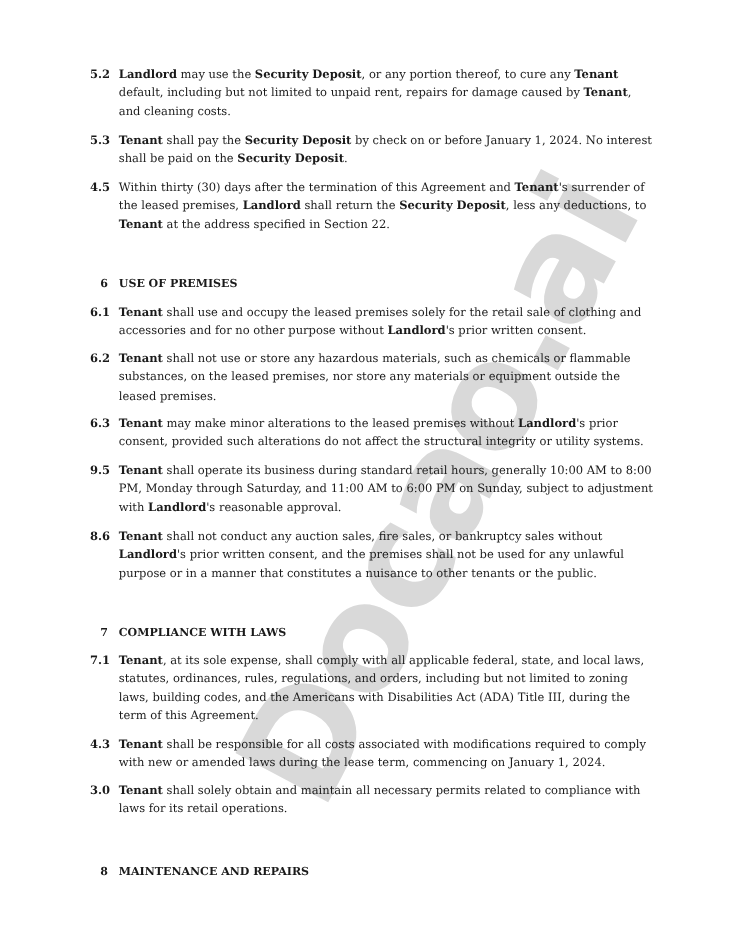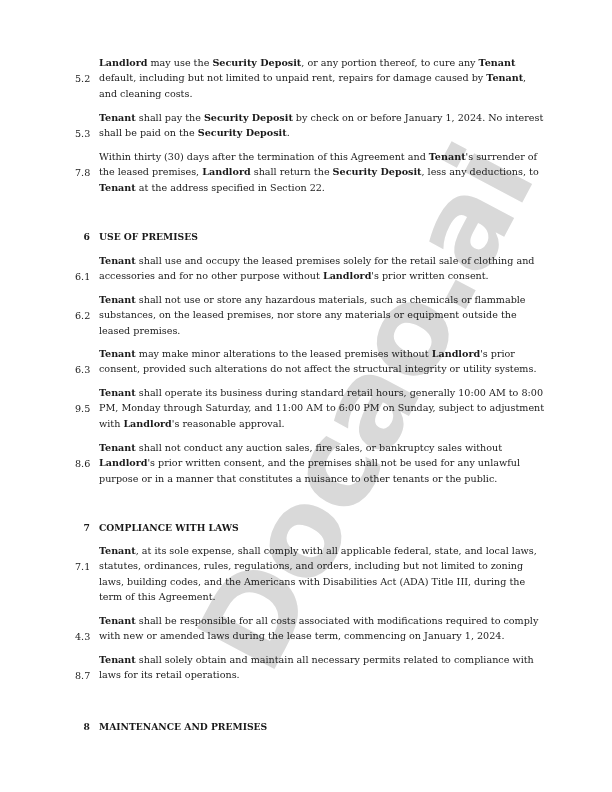"5.2" .clause .num { font-weight: none -> bold; top: 16px -> 0 }
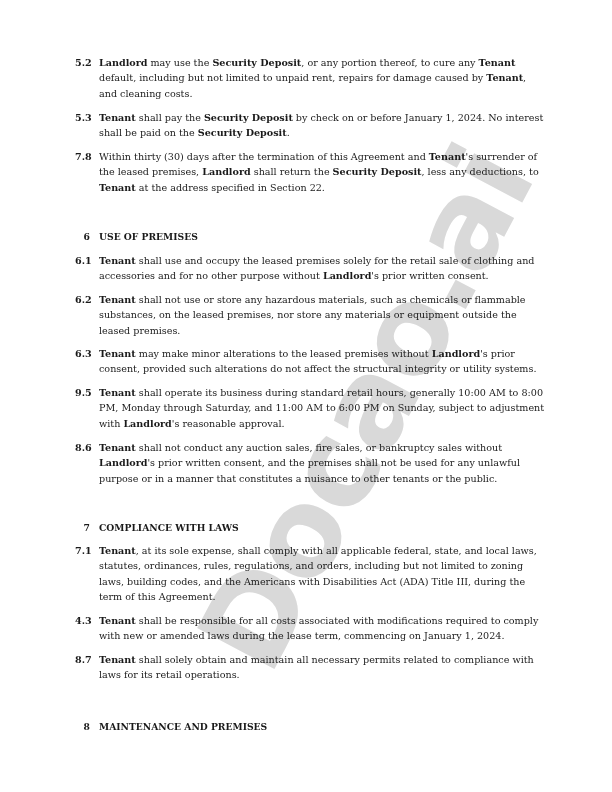"7.8" span.num { text: 7.8 -> 4.5 }
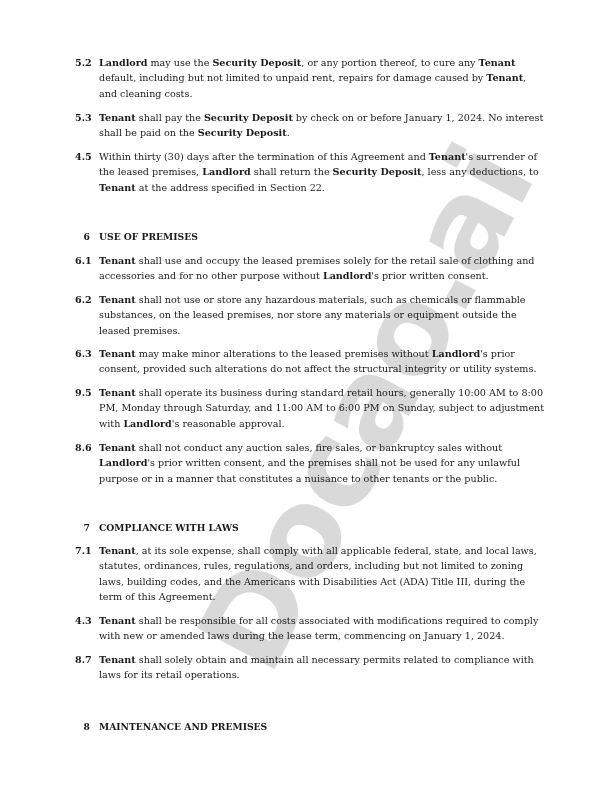"8.7" span.num { text: 8.7 -> 3.0 }
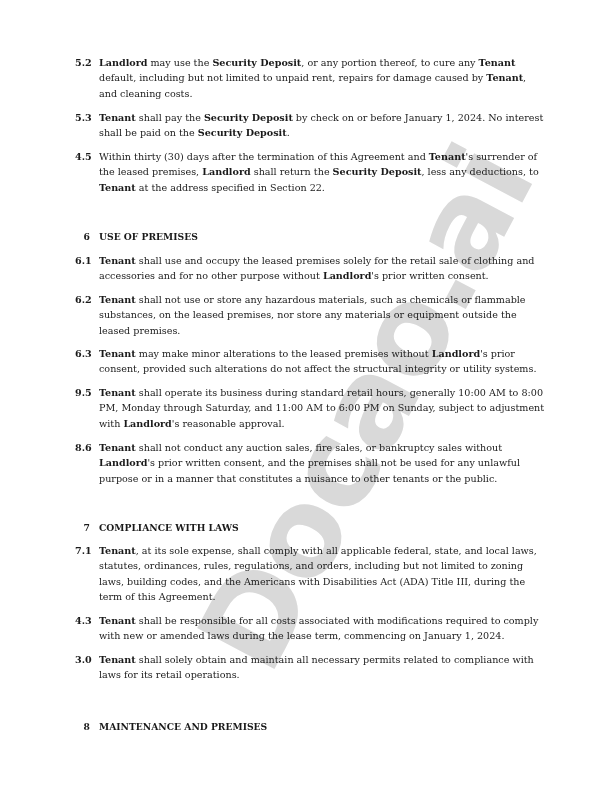"MAINTENANCE AND PREMISES" span.txt { text: PREMISES -> REPAIRS }
